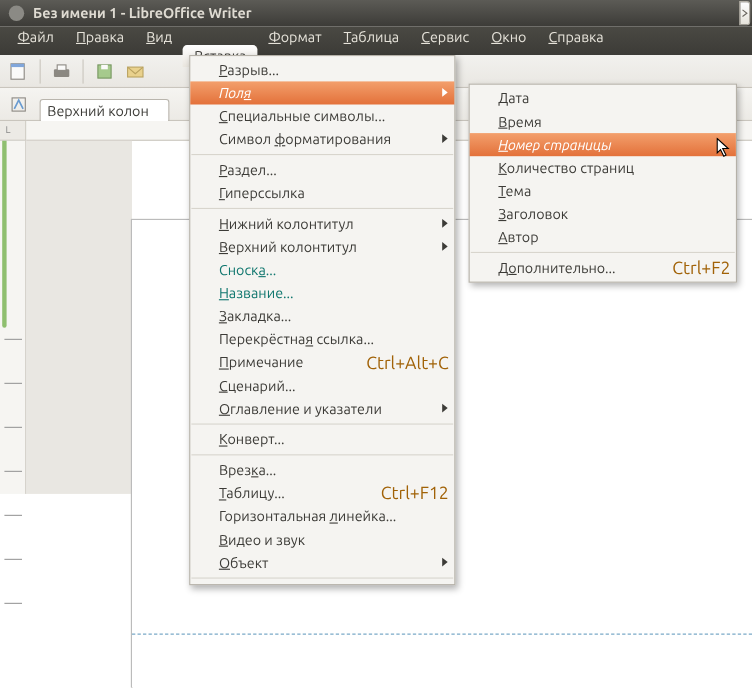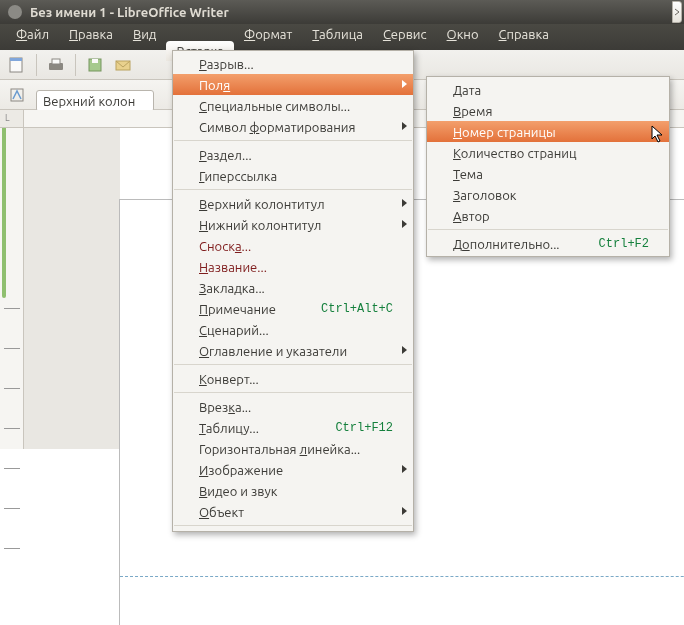"Разрыв..." .dropdown .row { padding: 0 20px 0 26px -> 0 5px 0 26px }
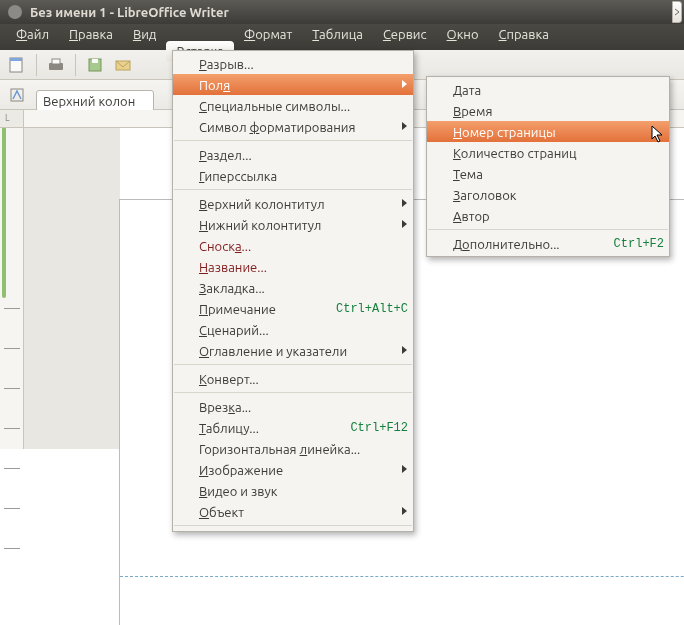"Поля" .dropdown .row.hl { font-style: none -> italic }
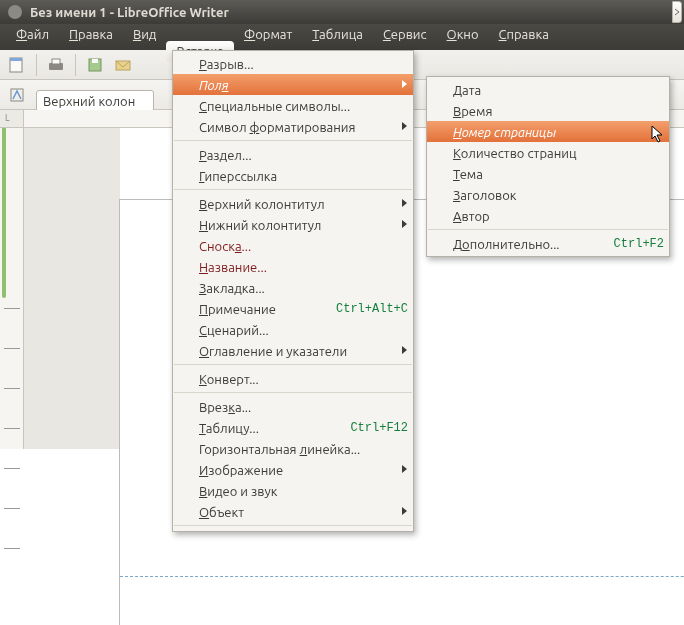"Верхний колонтитул" div.row { order: before "Нижний колонтитул" -> after "Нижний колонтитул" }
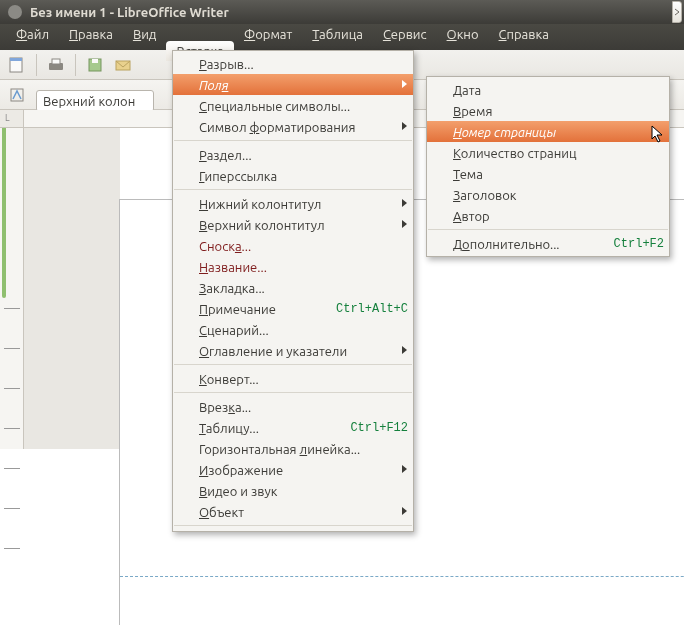"Сноска..." .dropdown .row.disabled { color: #7f1d1d -> #0f766e }
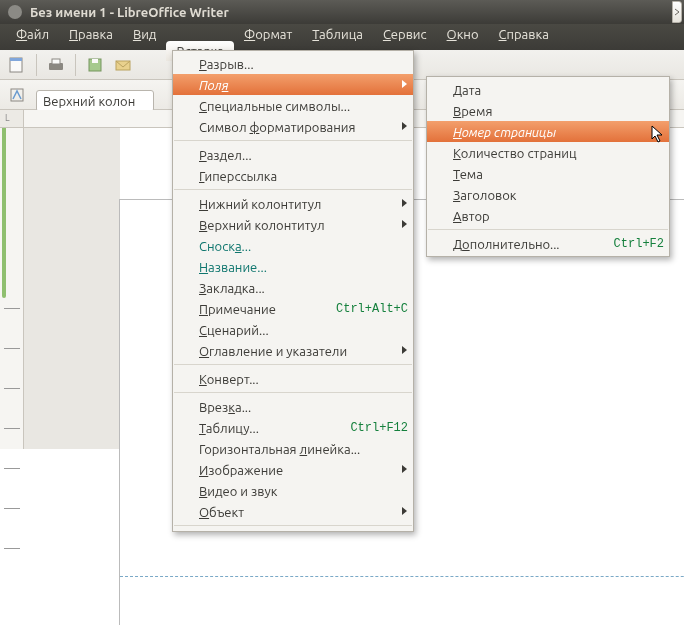"Ctrl+F2" .dropdown .row .shortcut { color: #15803d -> #a16207; font-family: Liberation Mono, monospace -> none; font-size: 12px -> 16px }
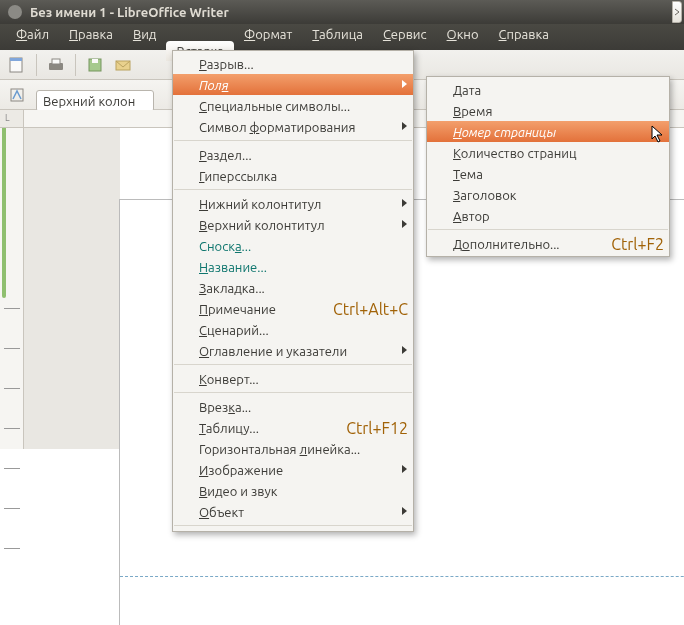"Перекрёстная ссылка..." div.row { html: none -> <div> <span>Перекрёстна<span>я</span> ссылка...</span> </div> }
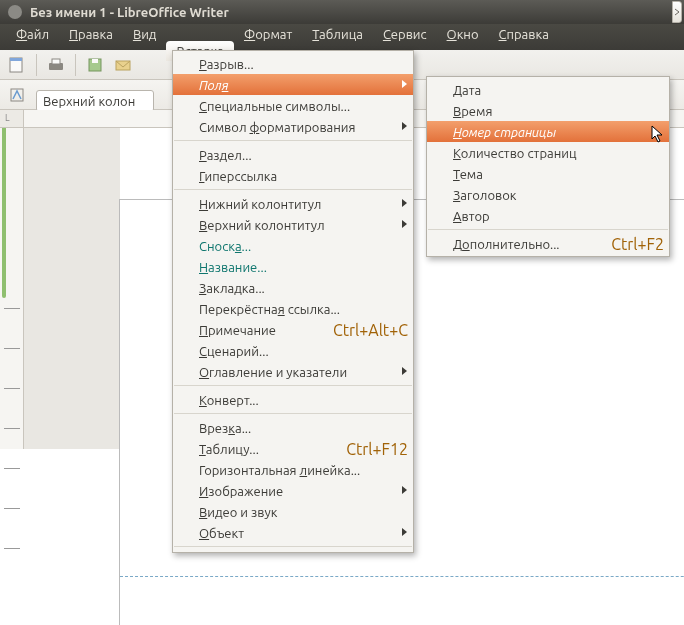"Изображение" div.row { html: <div> <span><span>И</span>зображение</span> <span></span> </div> -> none }
